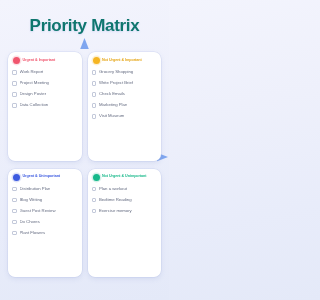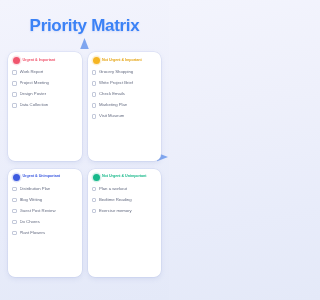"Priority Matrix" #page-title { color: #3b82f6 -> #0f766e }
